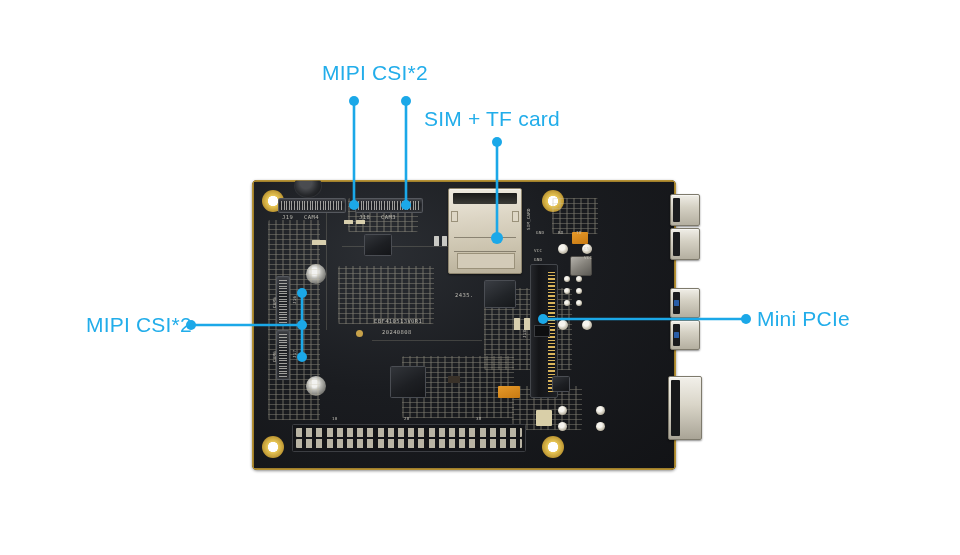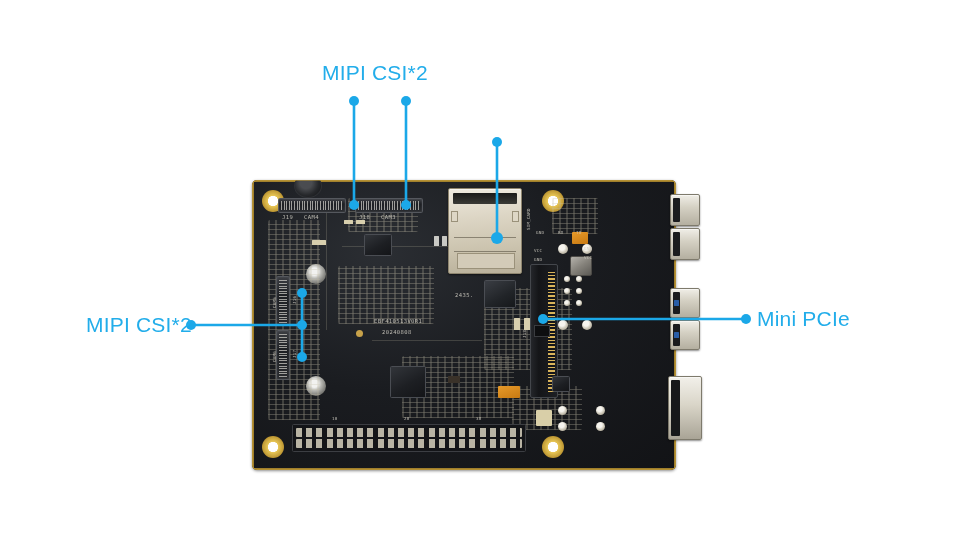"SIM + TF card" div.ann-label { html: none -> <div>SIM + TF card</div> }
